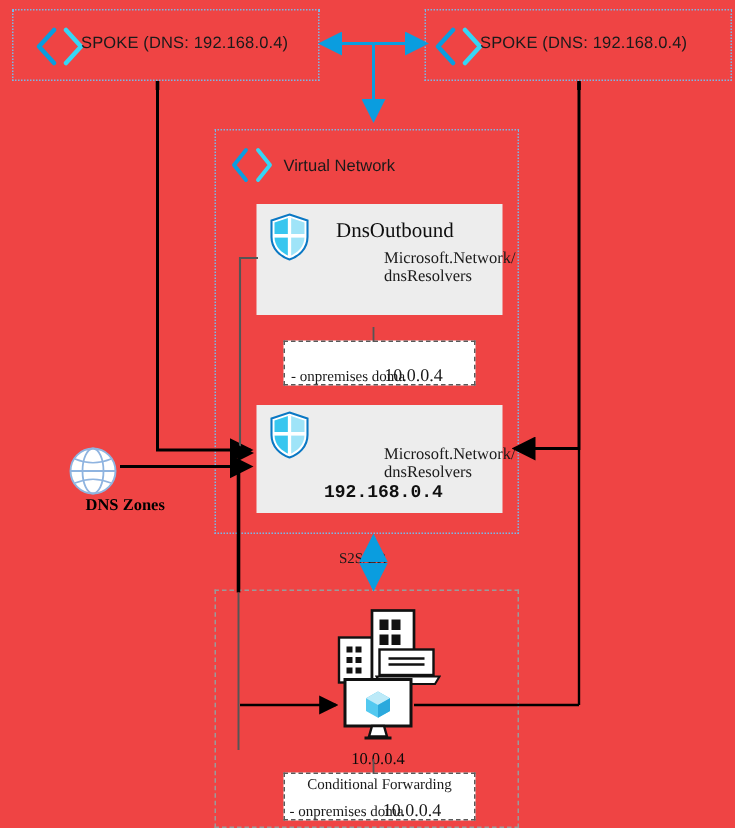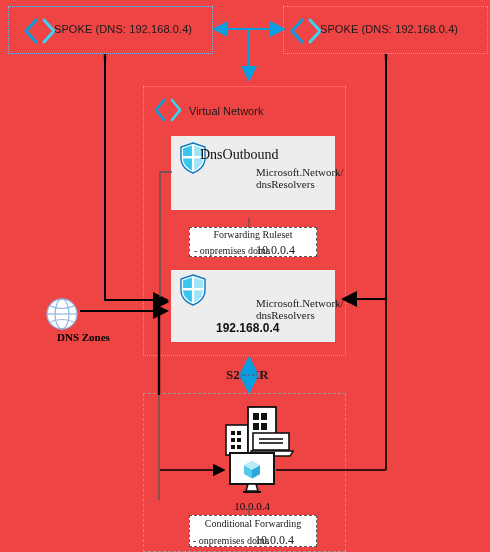"DnsOutbound" div.res-title { left: 200px -> 224px }
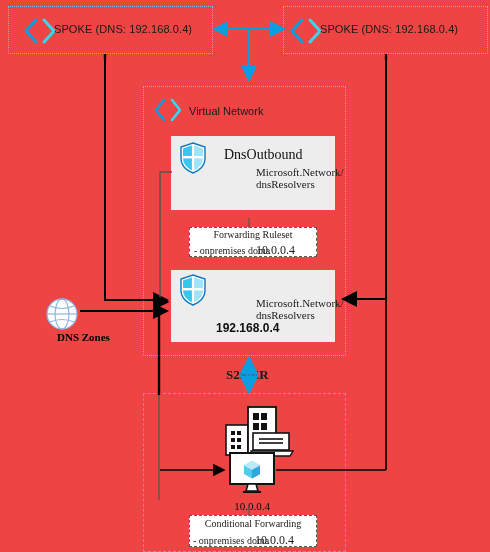"Forwarding Ruleset" div.note-title { html: <div>Forwarding Ruleset</div> -> none }
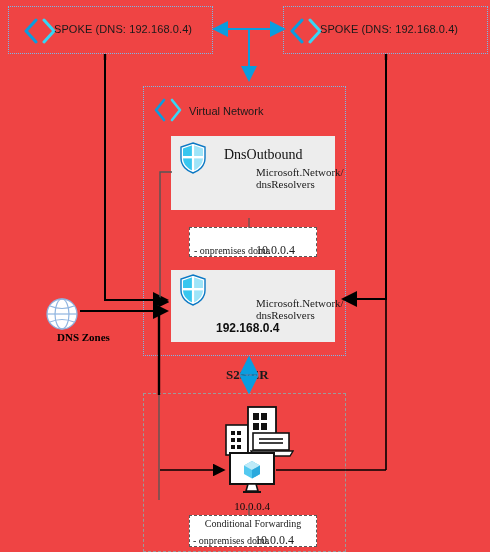"192.168.0.4" .res-ip { font-family: Liberation Sans, sans-serif -> Liberation Mono, monospace }
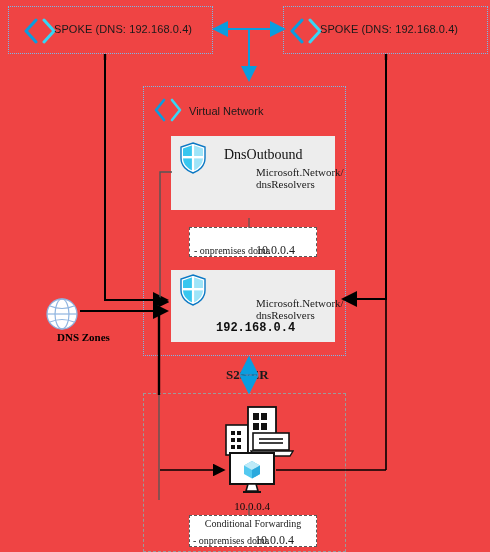"S2S/ER" .s2s-label { font-size: 13px -> 10px; font-weight: bold -> none }
